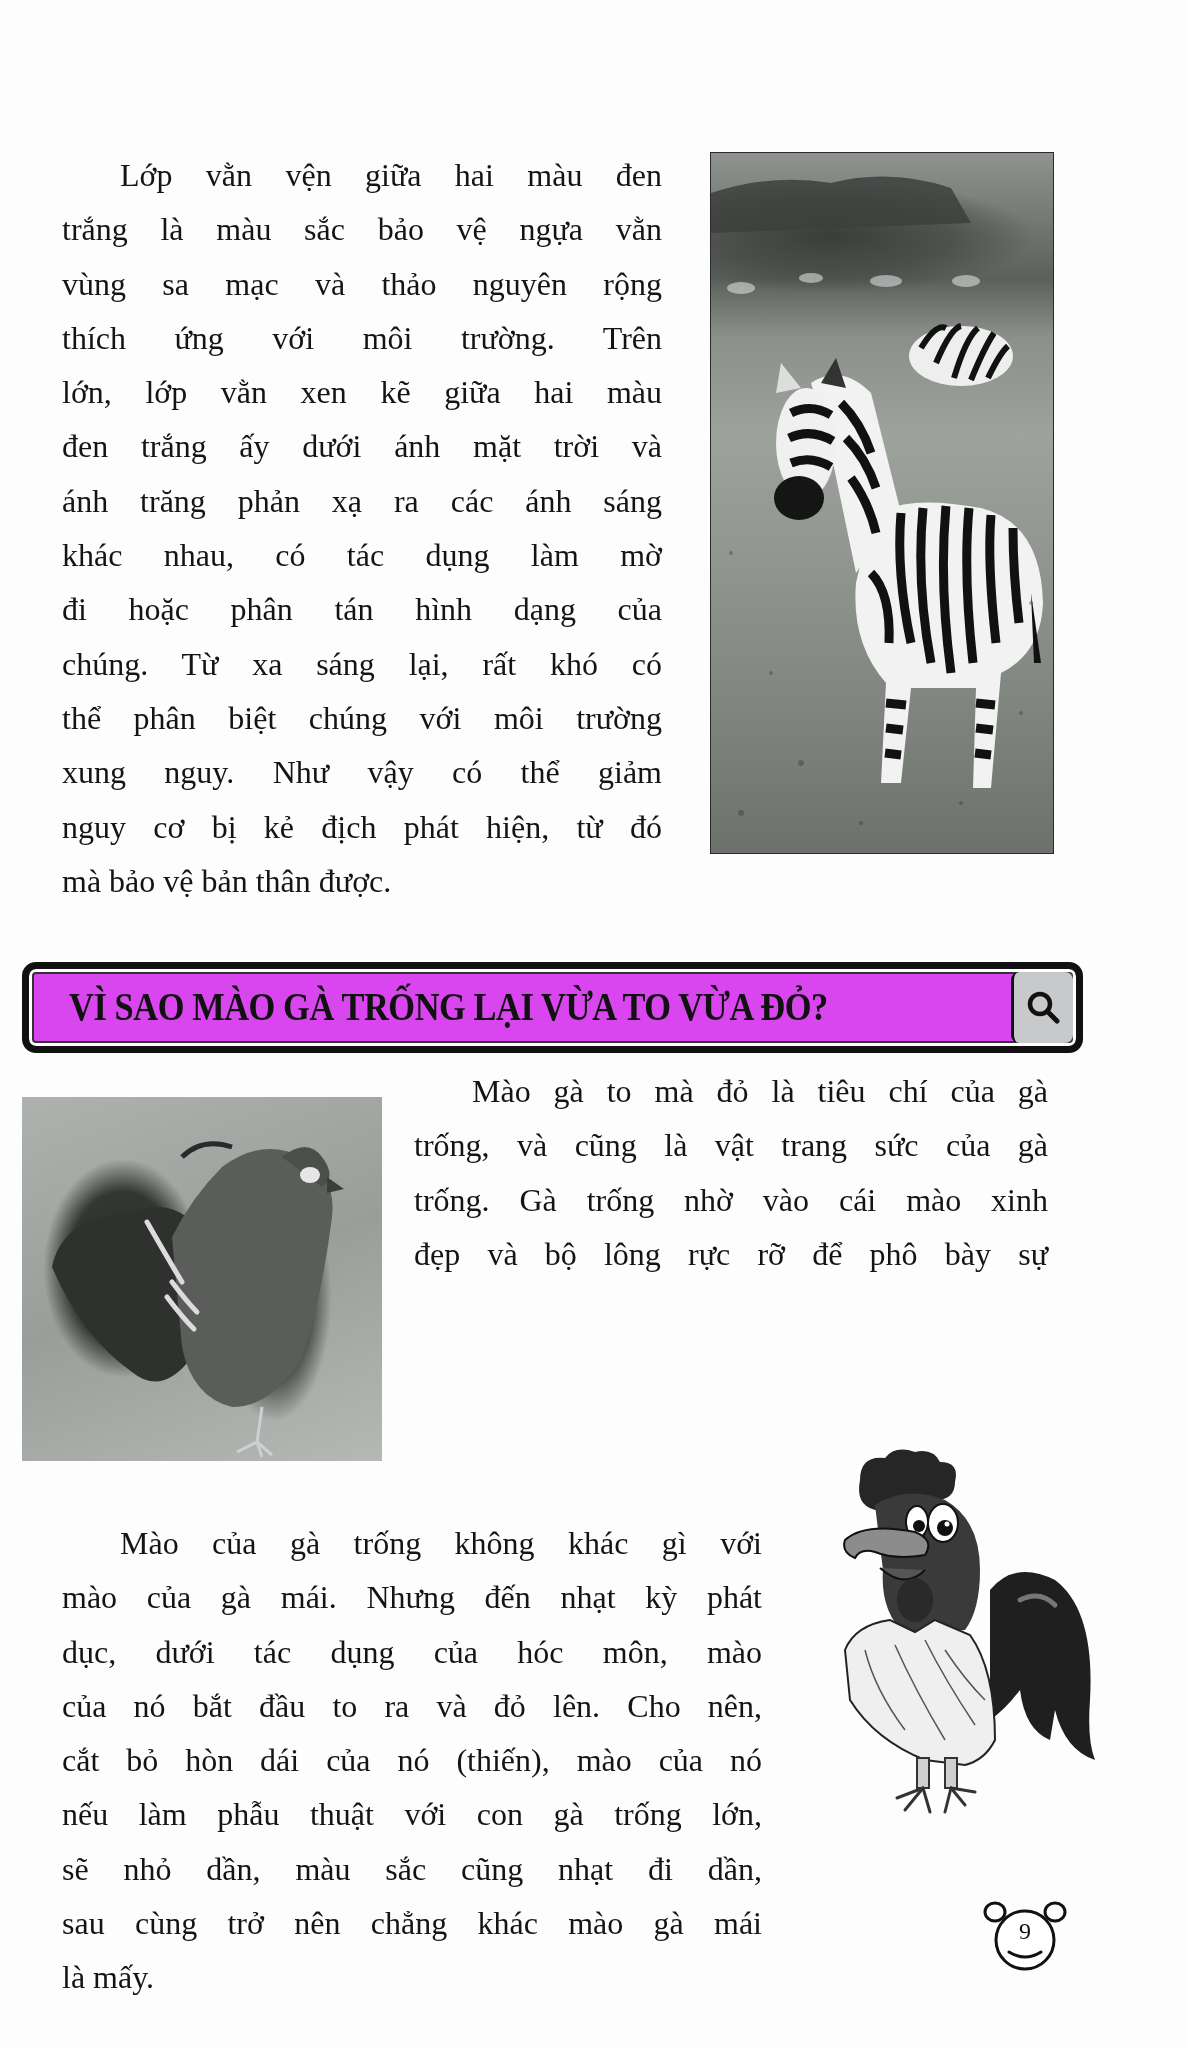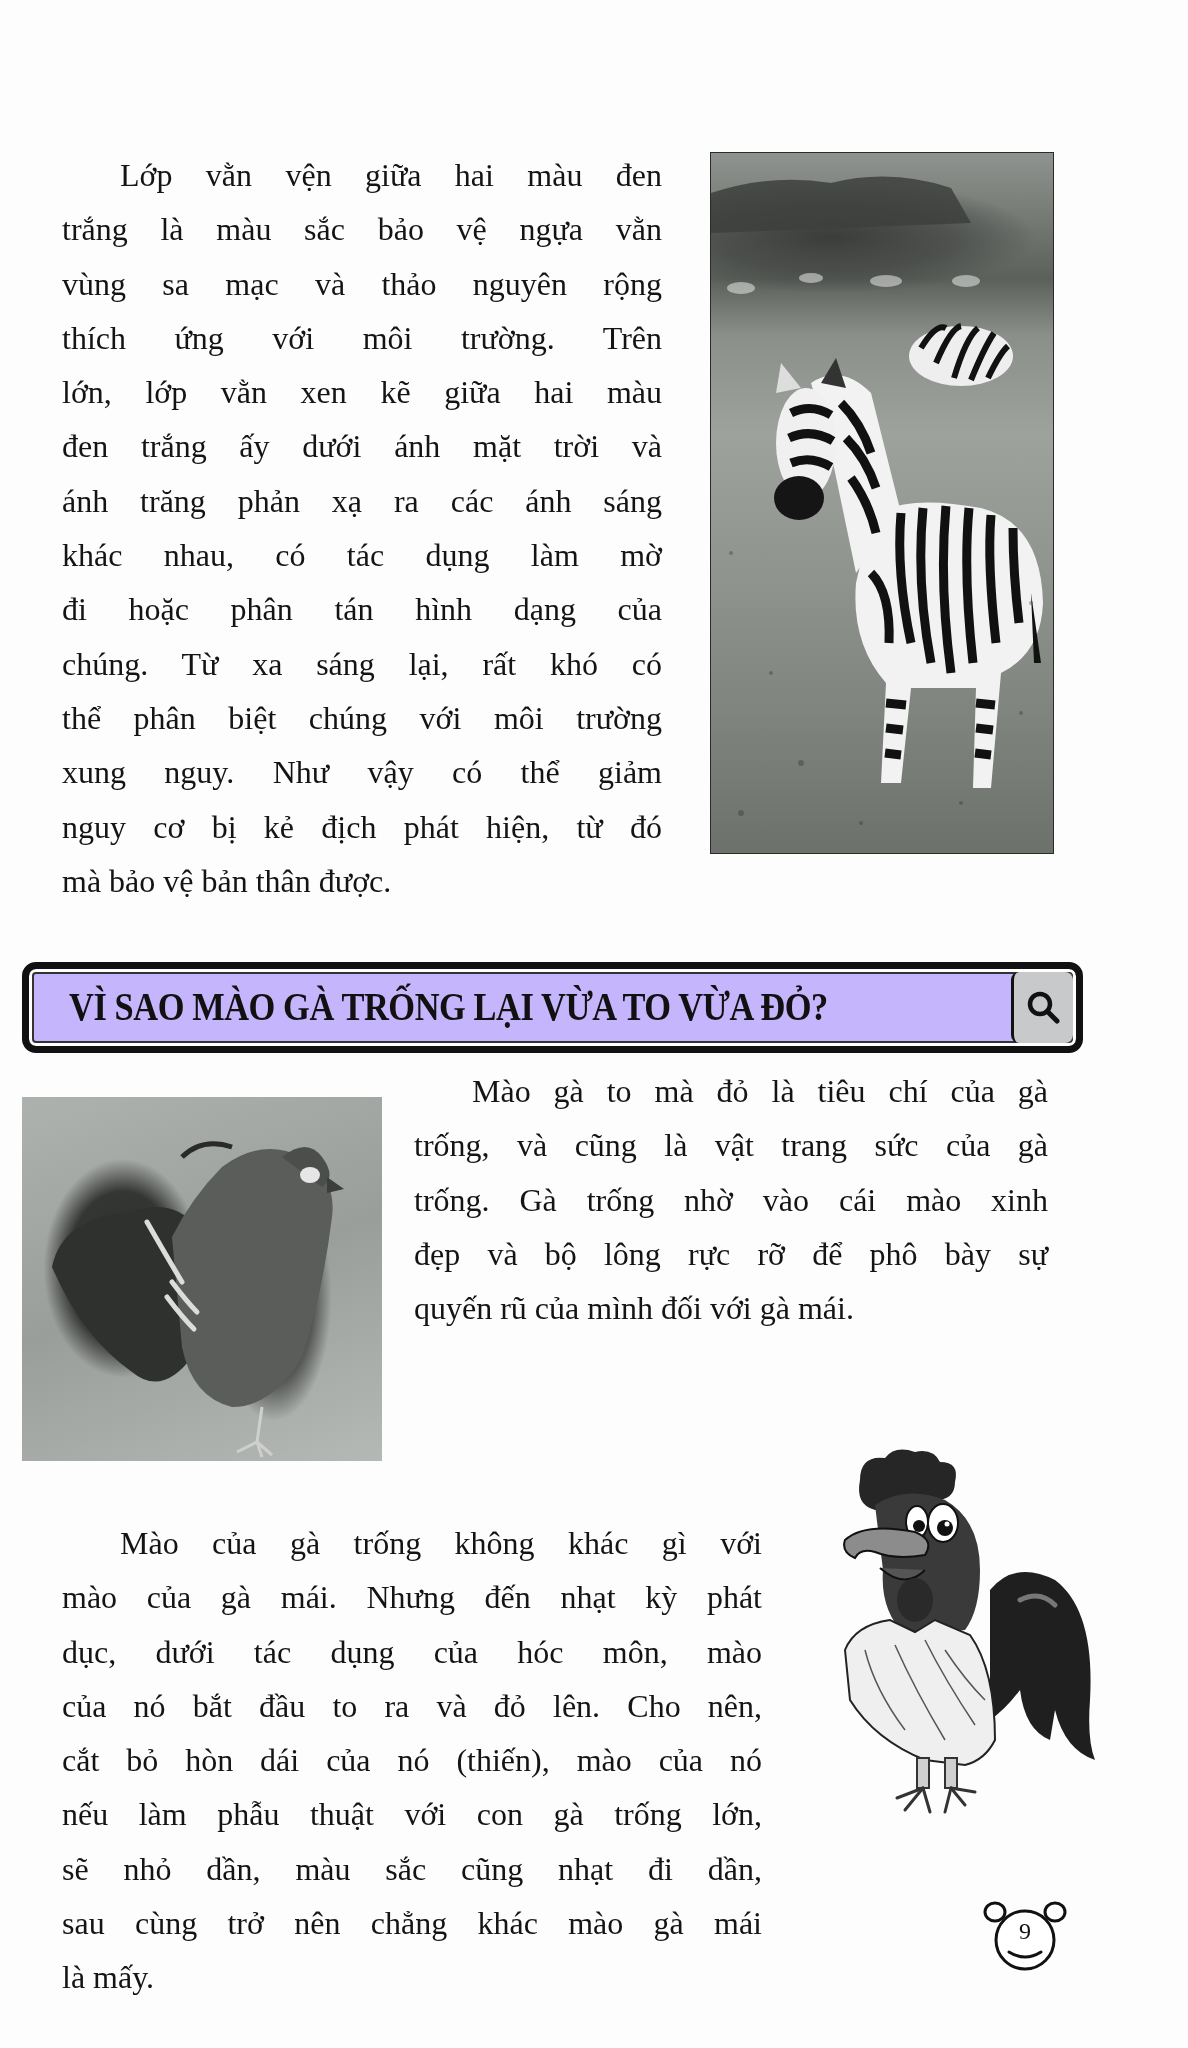"VÌ SAO MÀO GÀ TRỐNG" #section-header { background: #c4b5fd -> #d946ef }
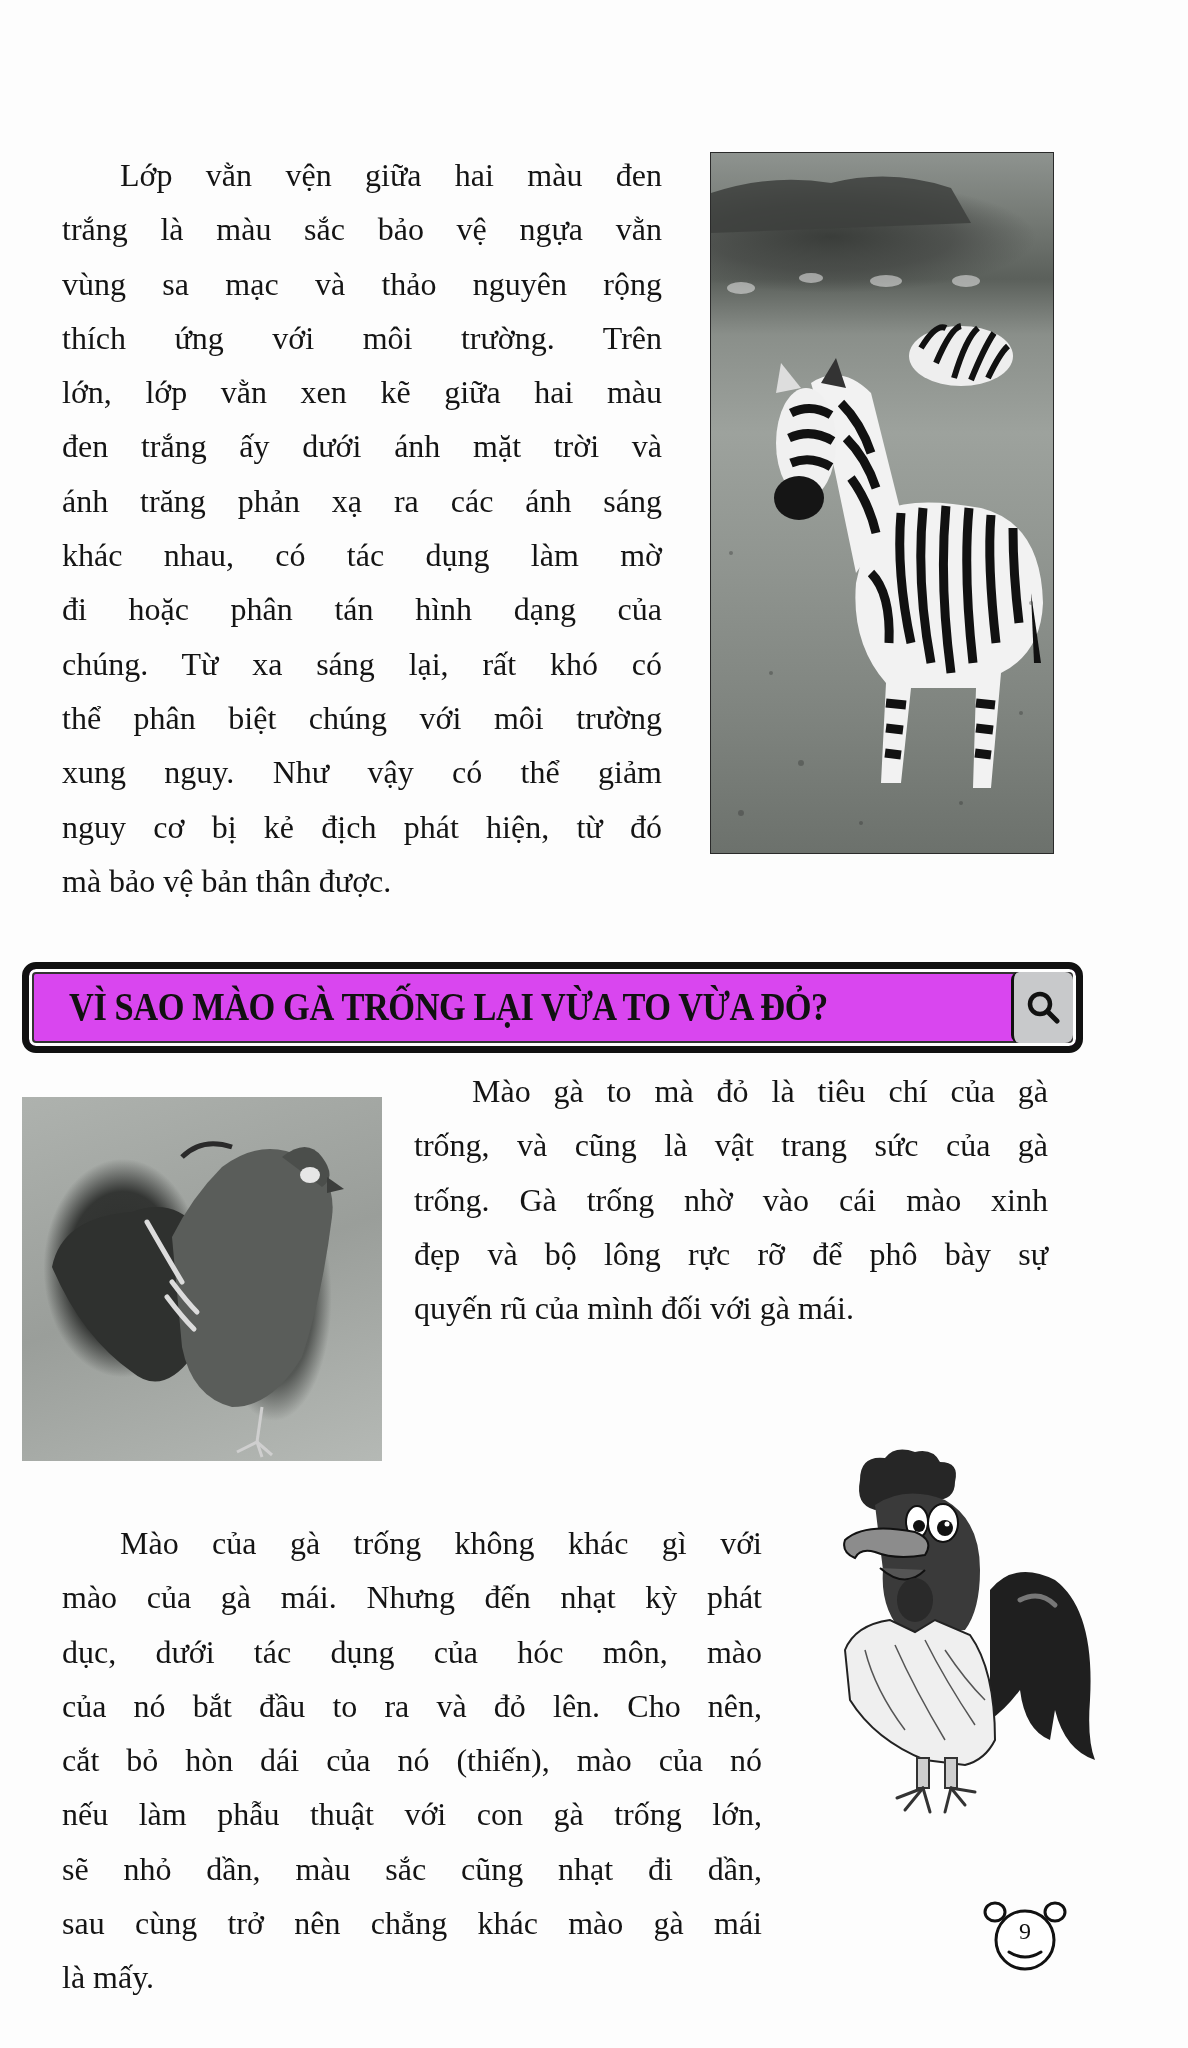"quyến rũ của mình đối" span.line { html: <span>quyến rũ của mình đối với gà mái.</span> -> none }
